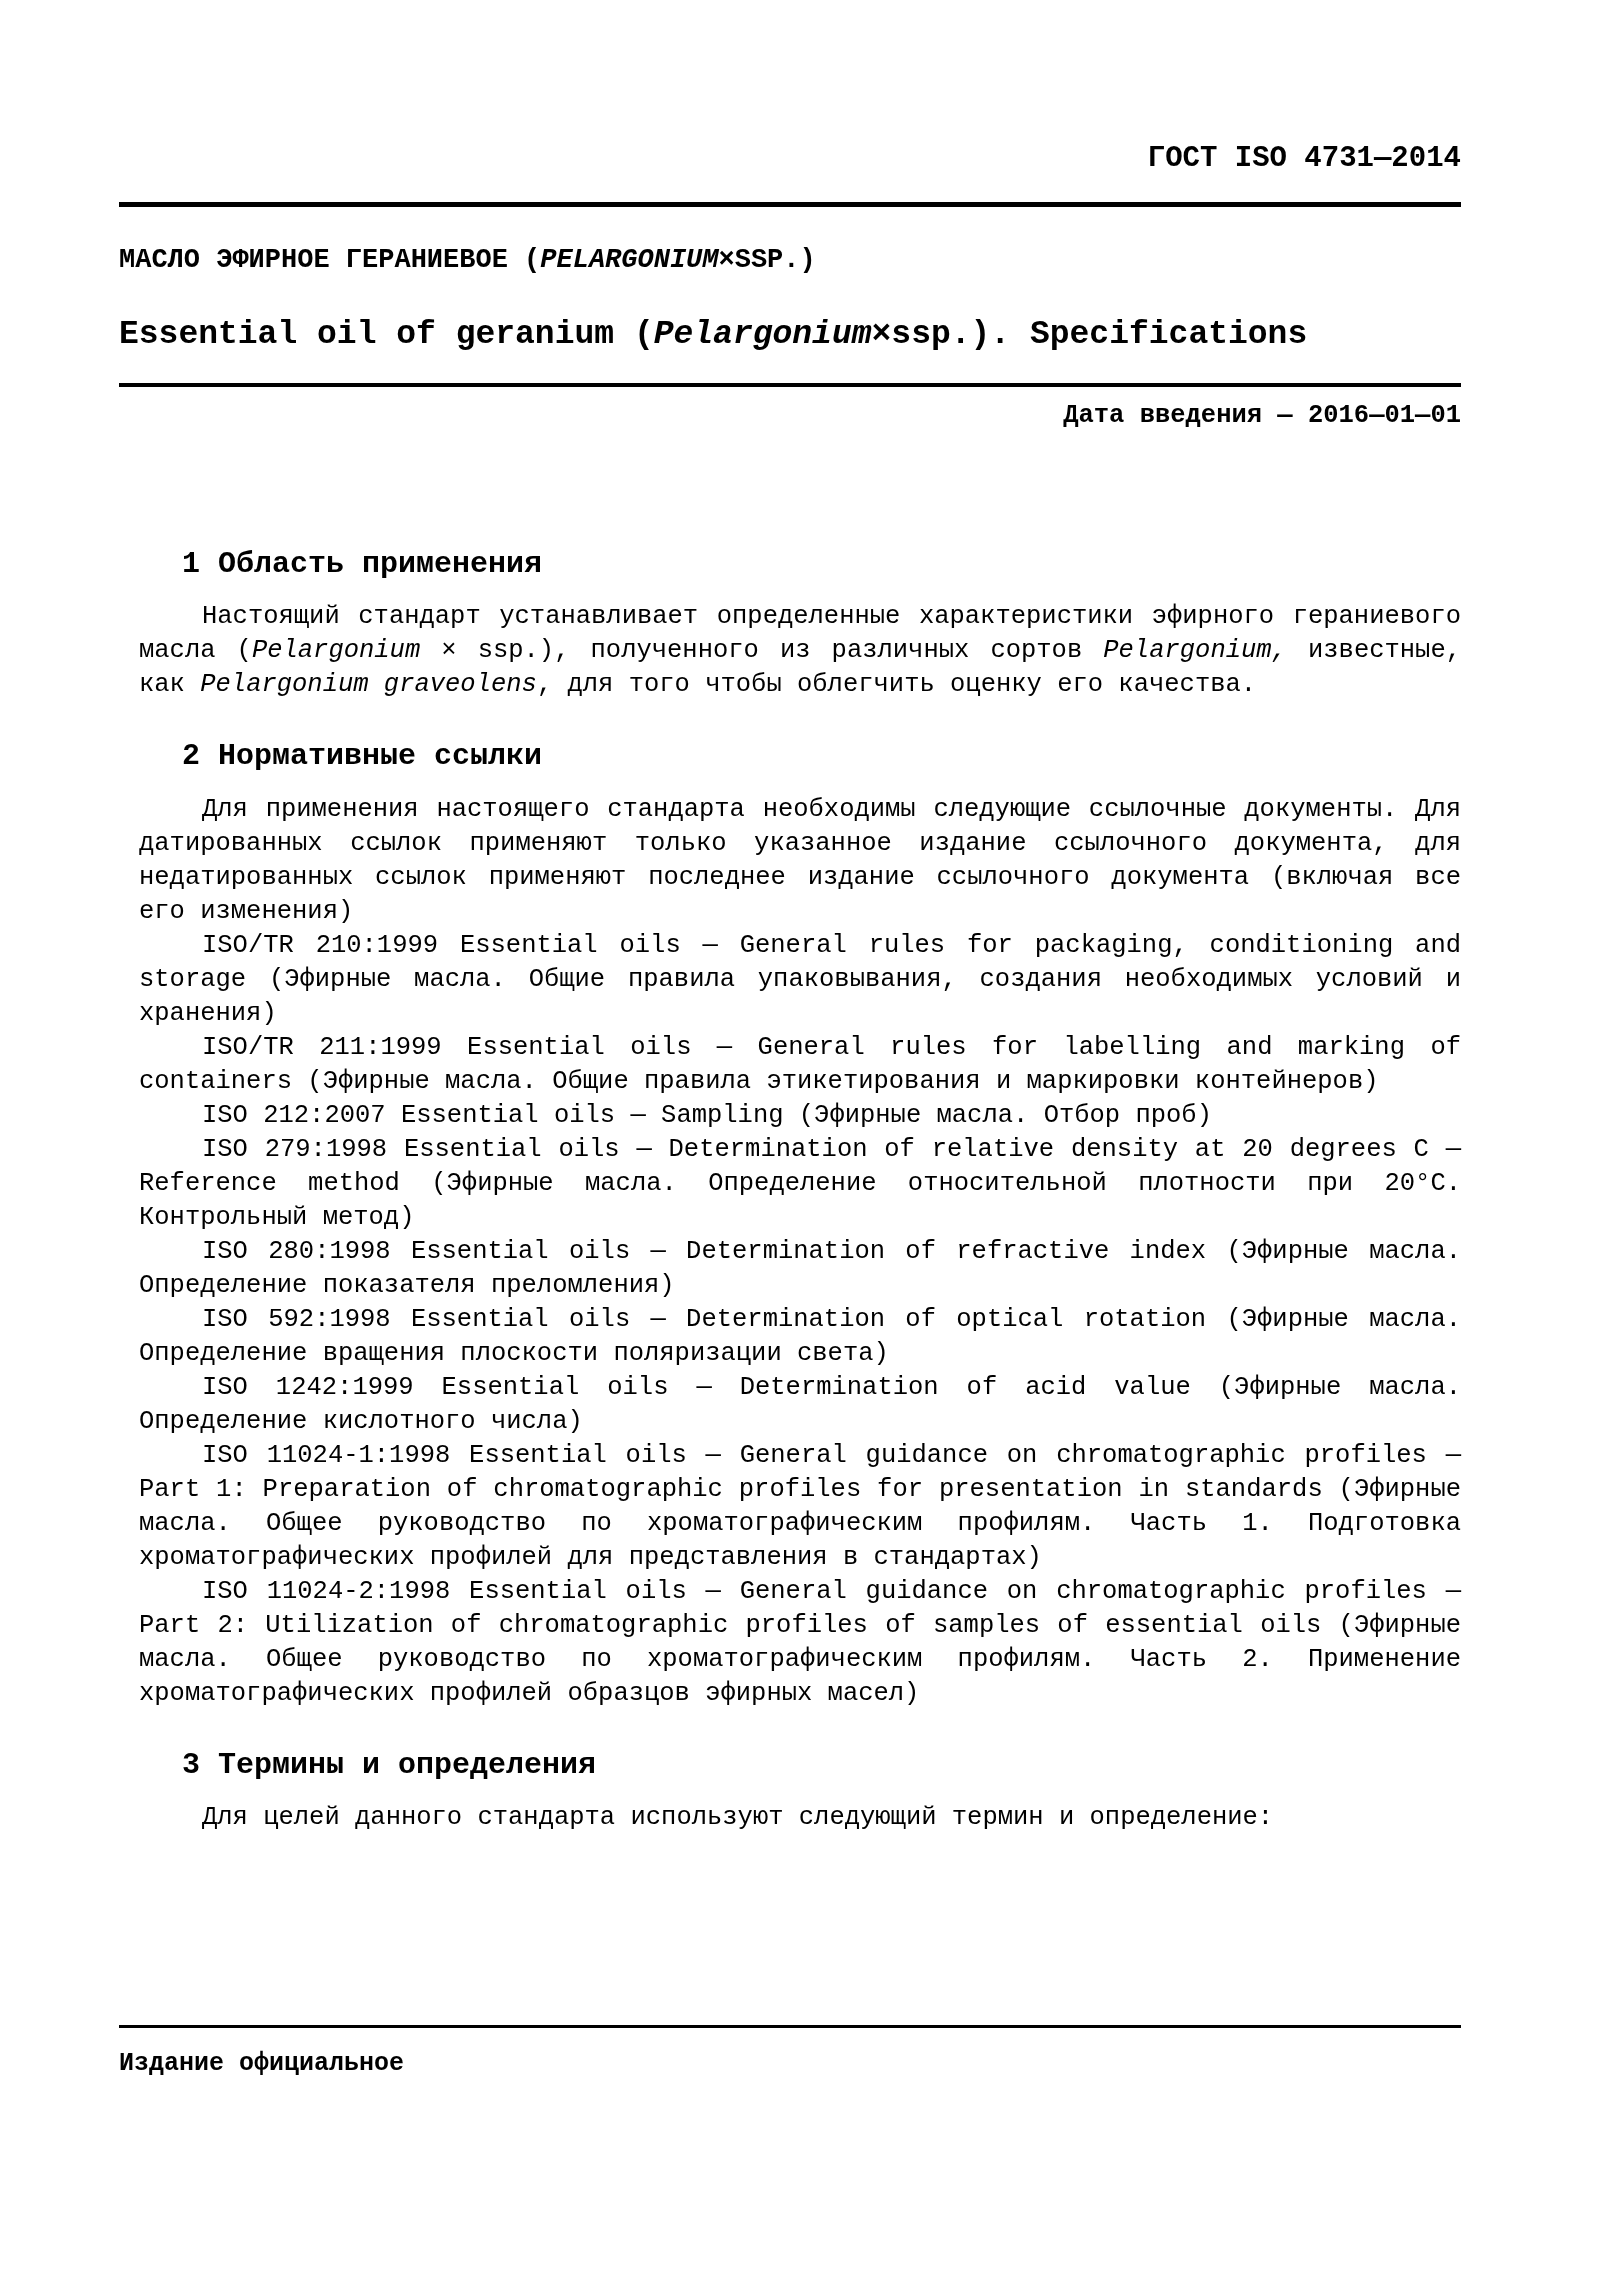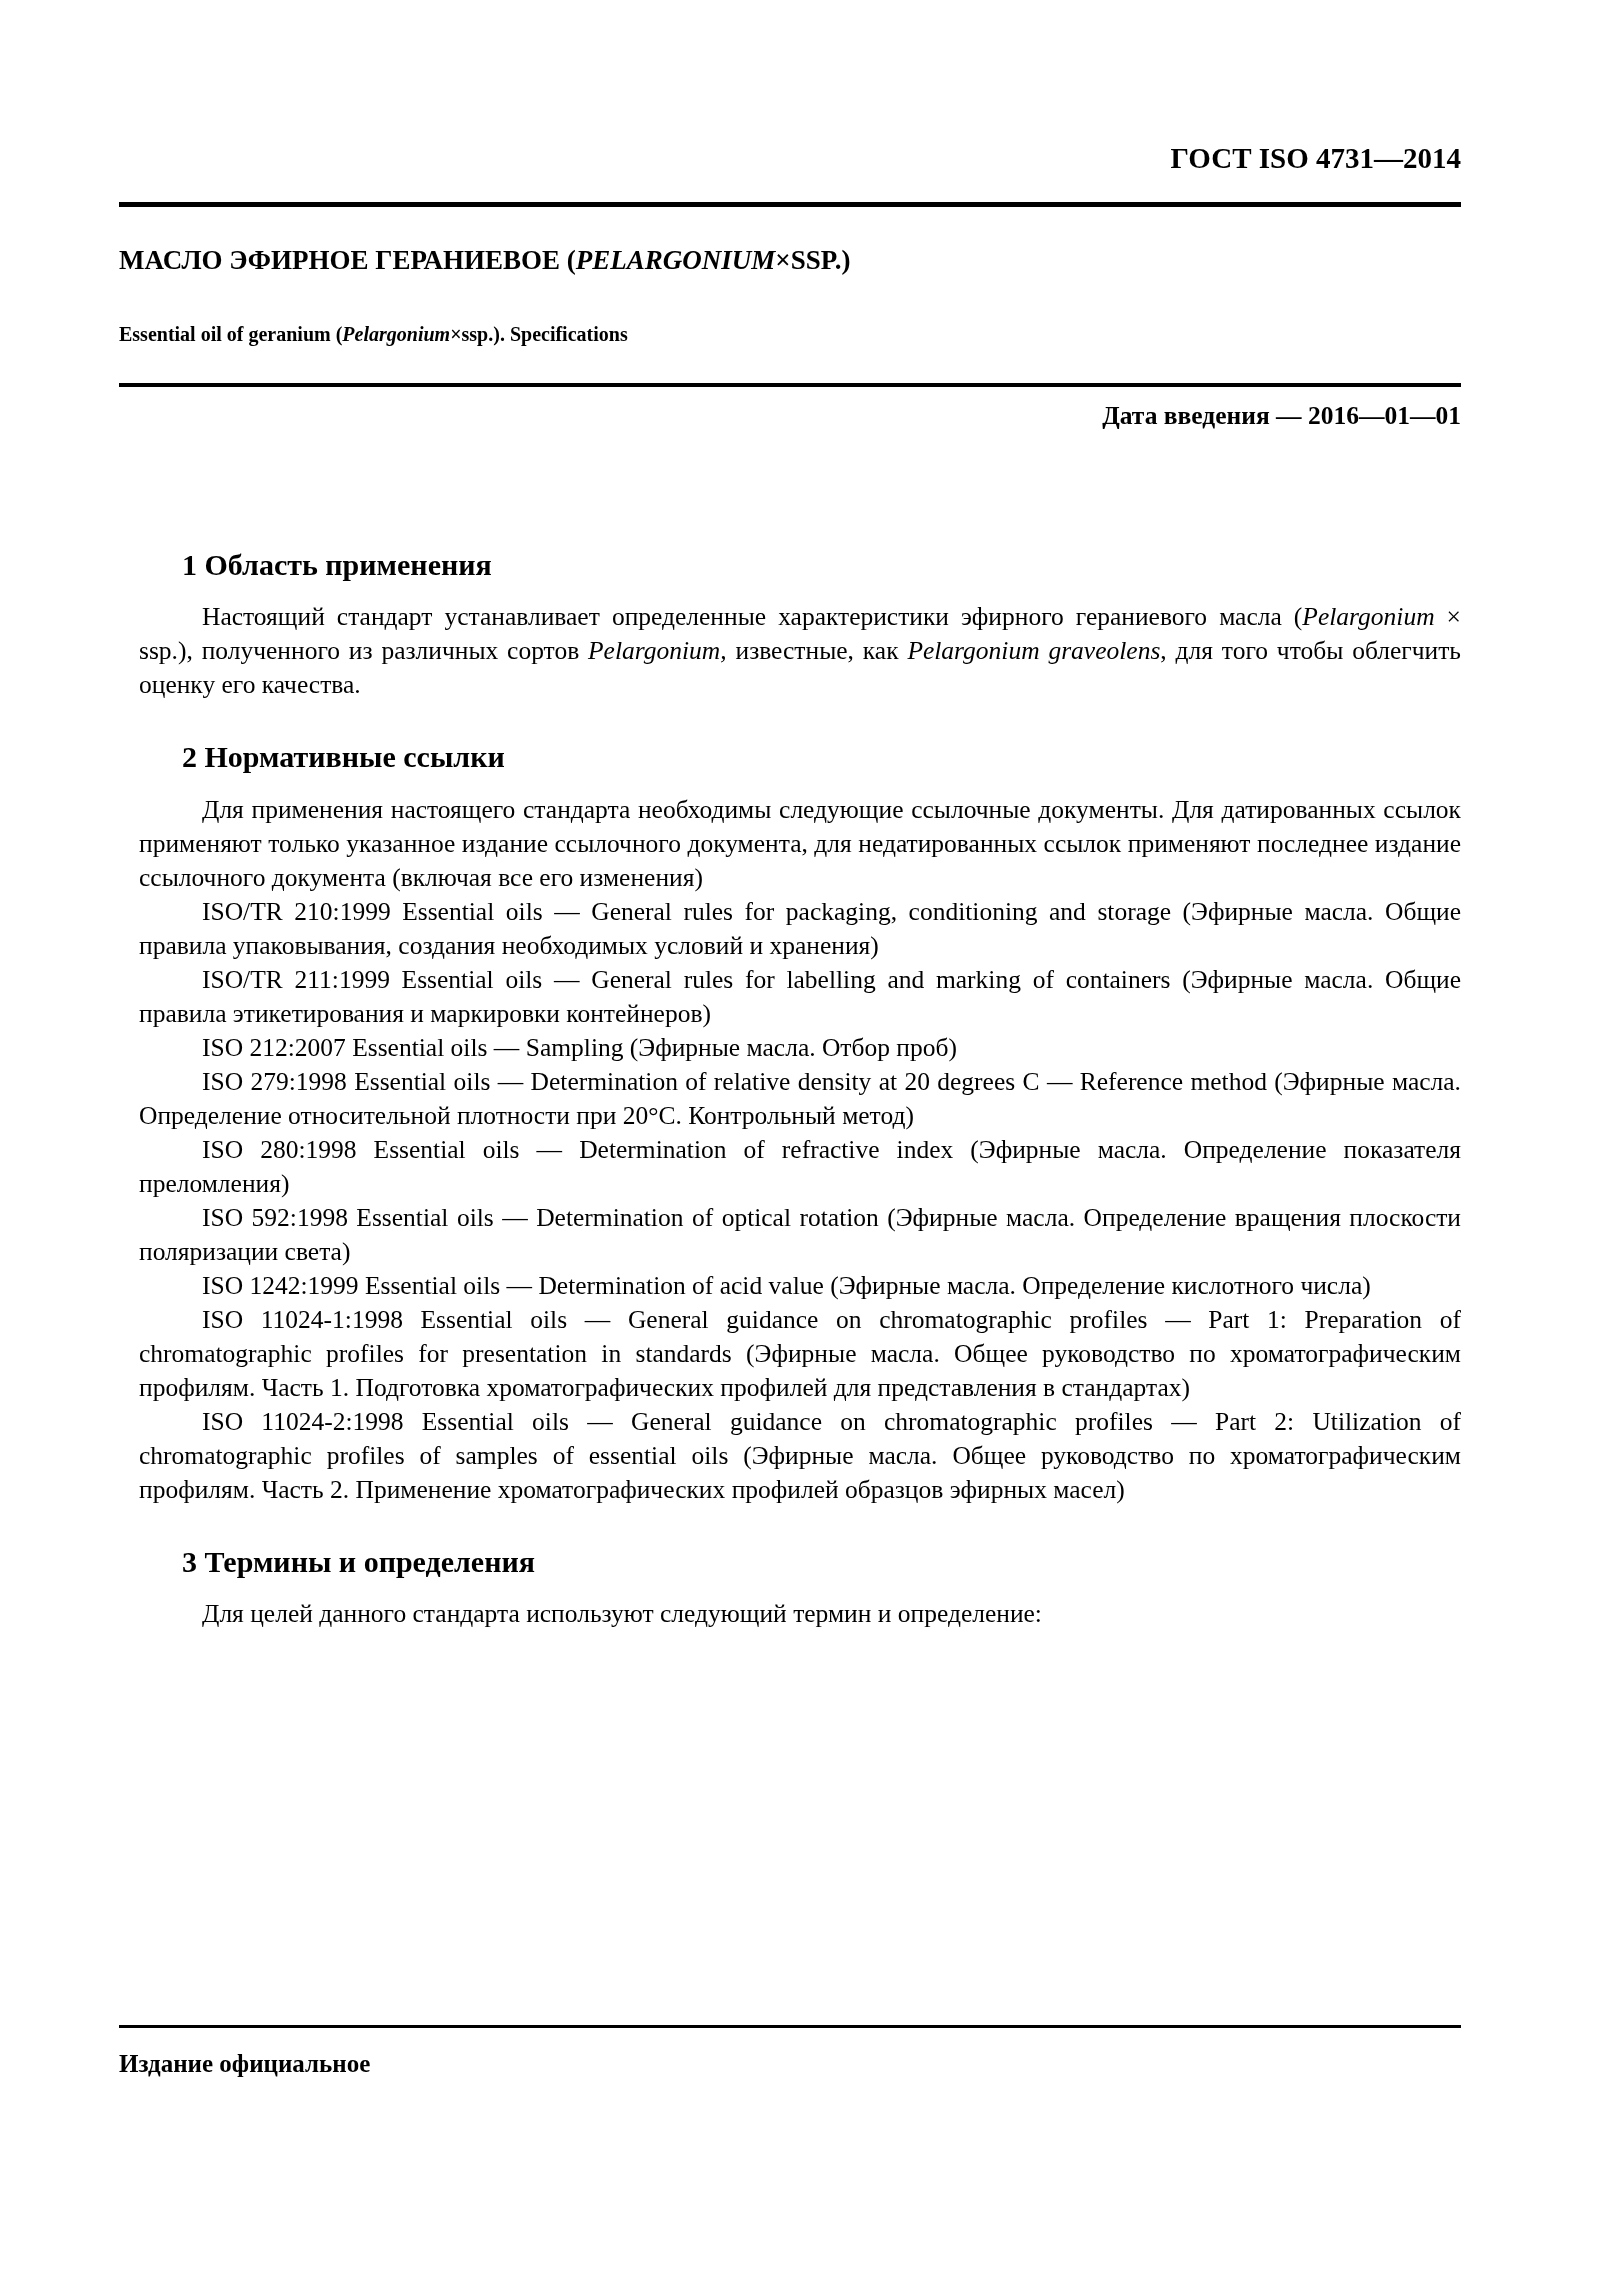"ГОСТ ISO 4731—2014" .page { font-family: Liberation Serif, serif -> Liberation Mono, monospace }
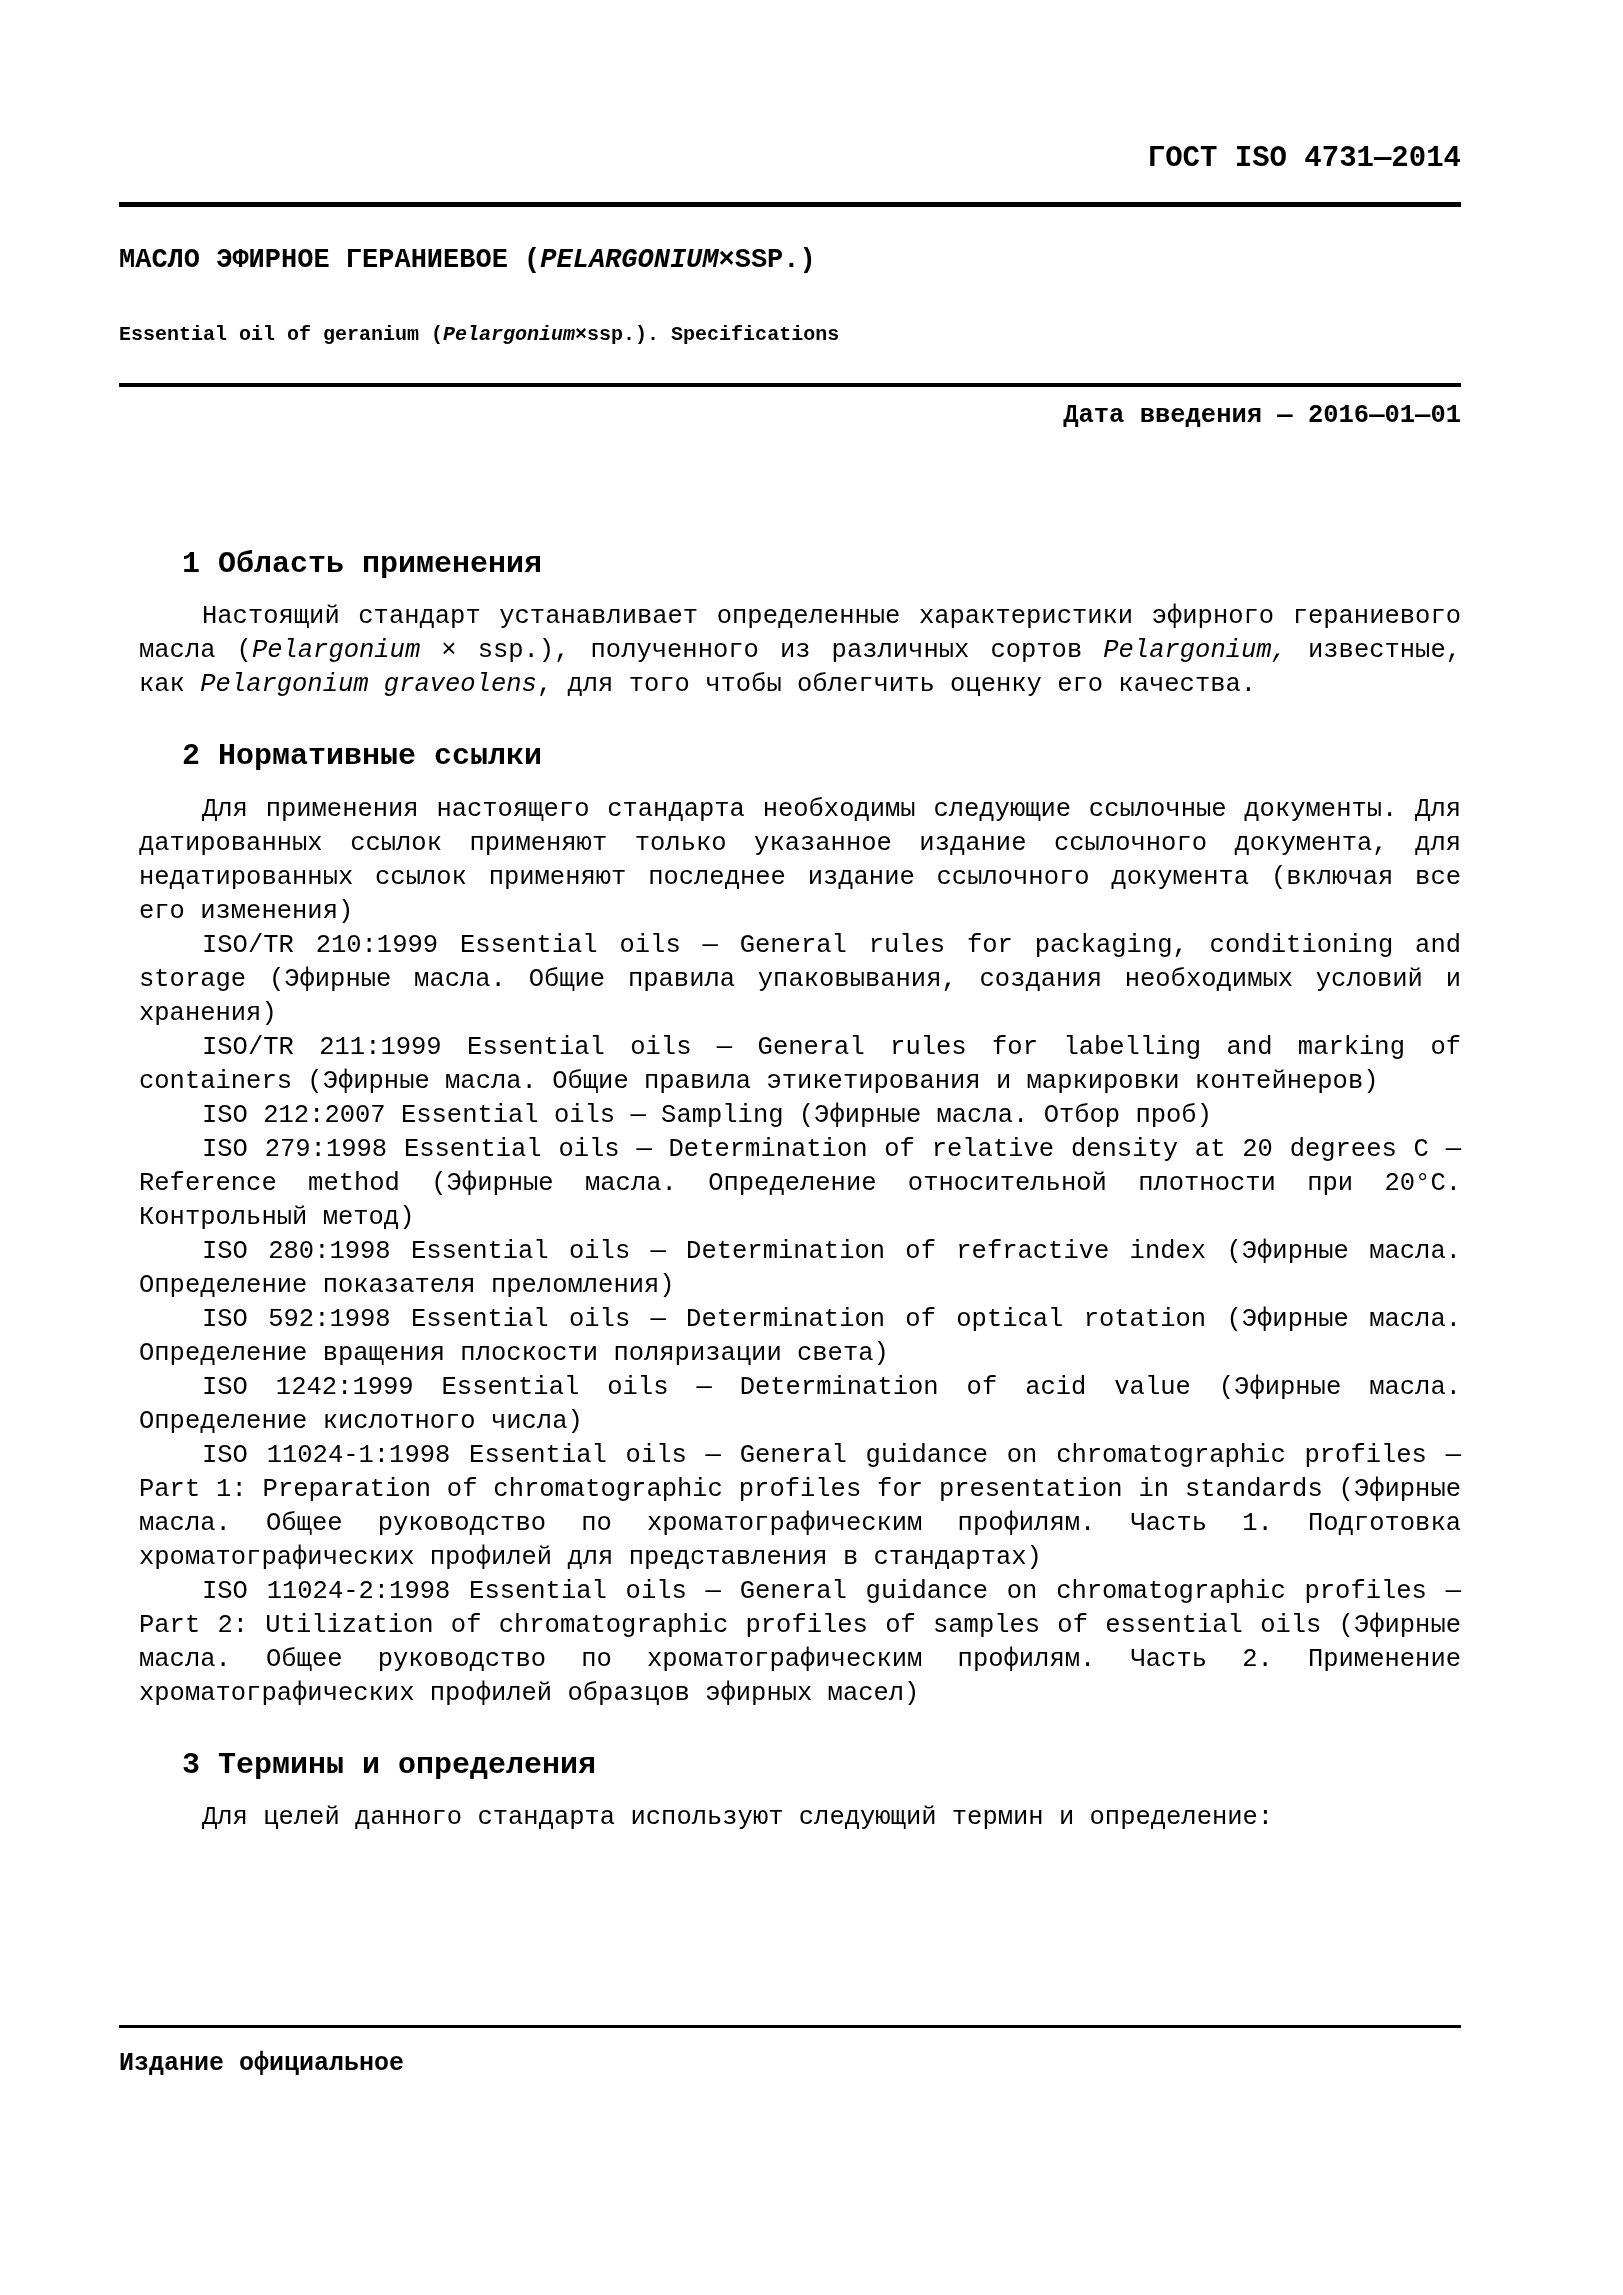"Essential oil of geranium" .title-en { font-size: 20px -> 33px }
